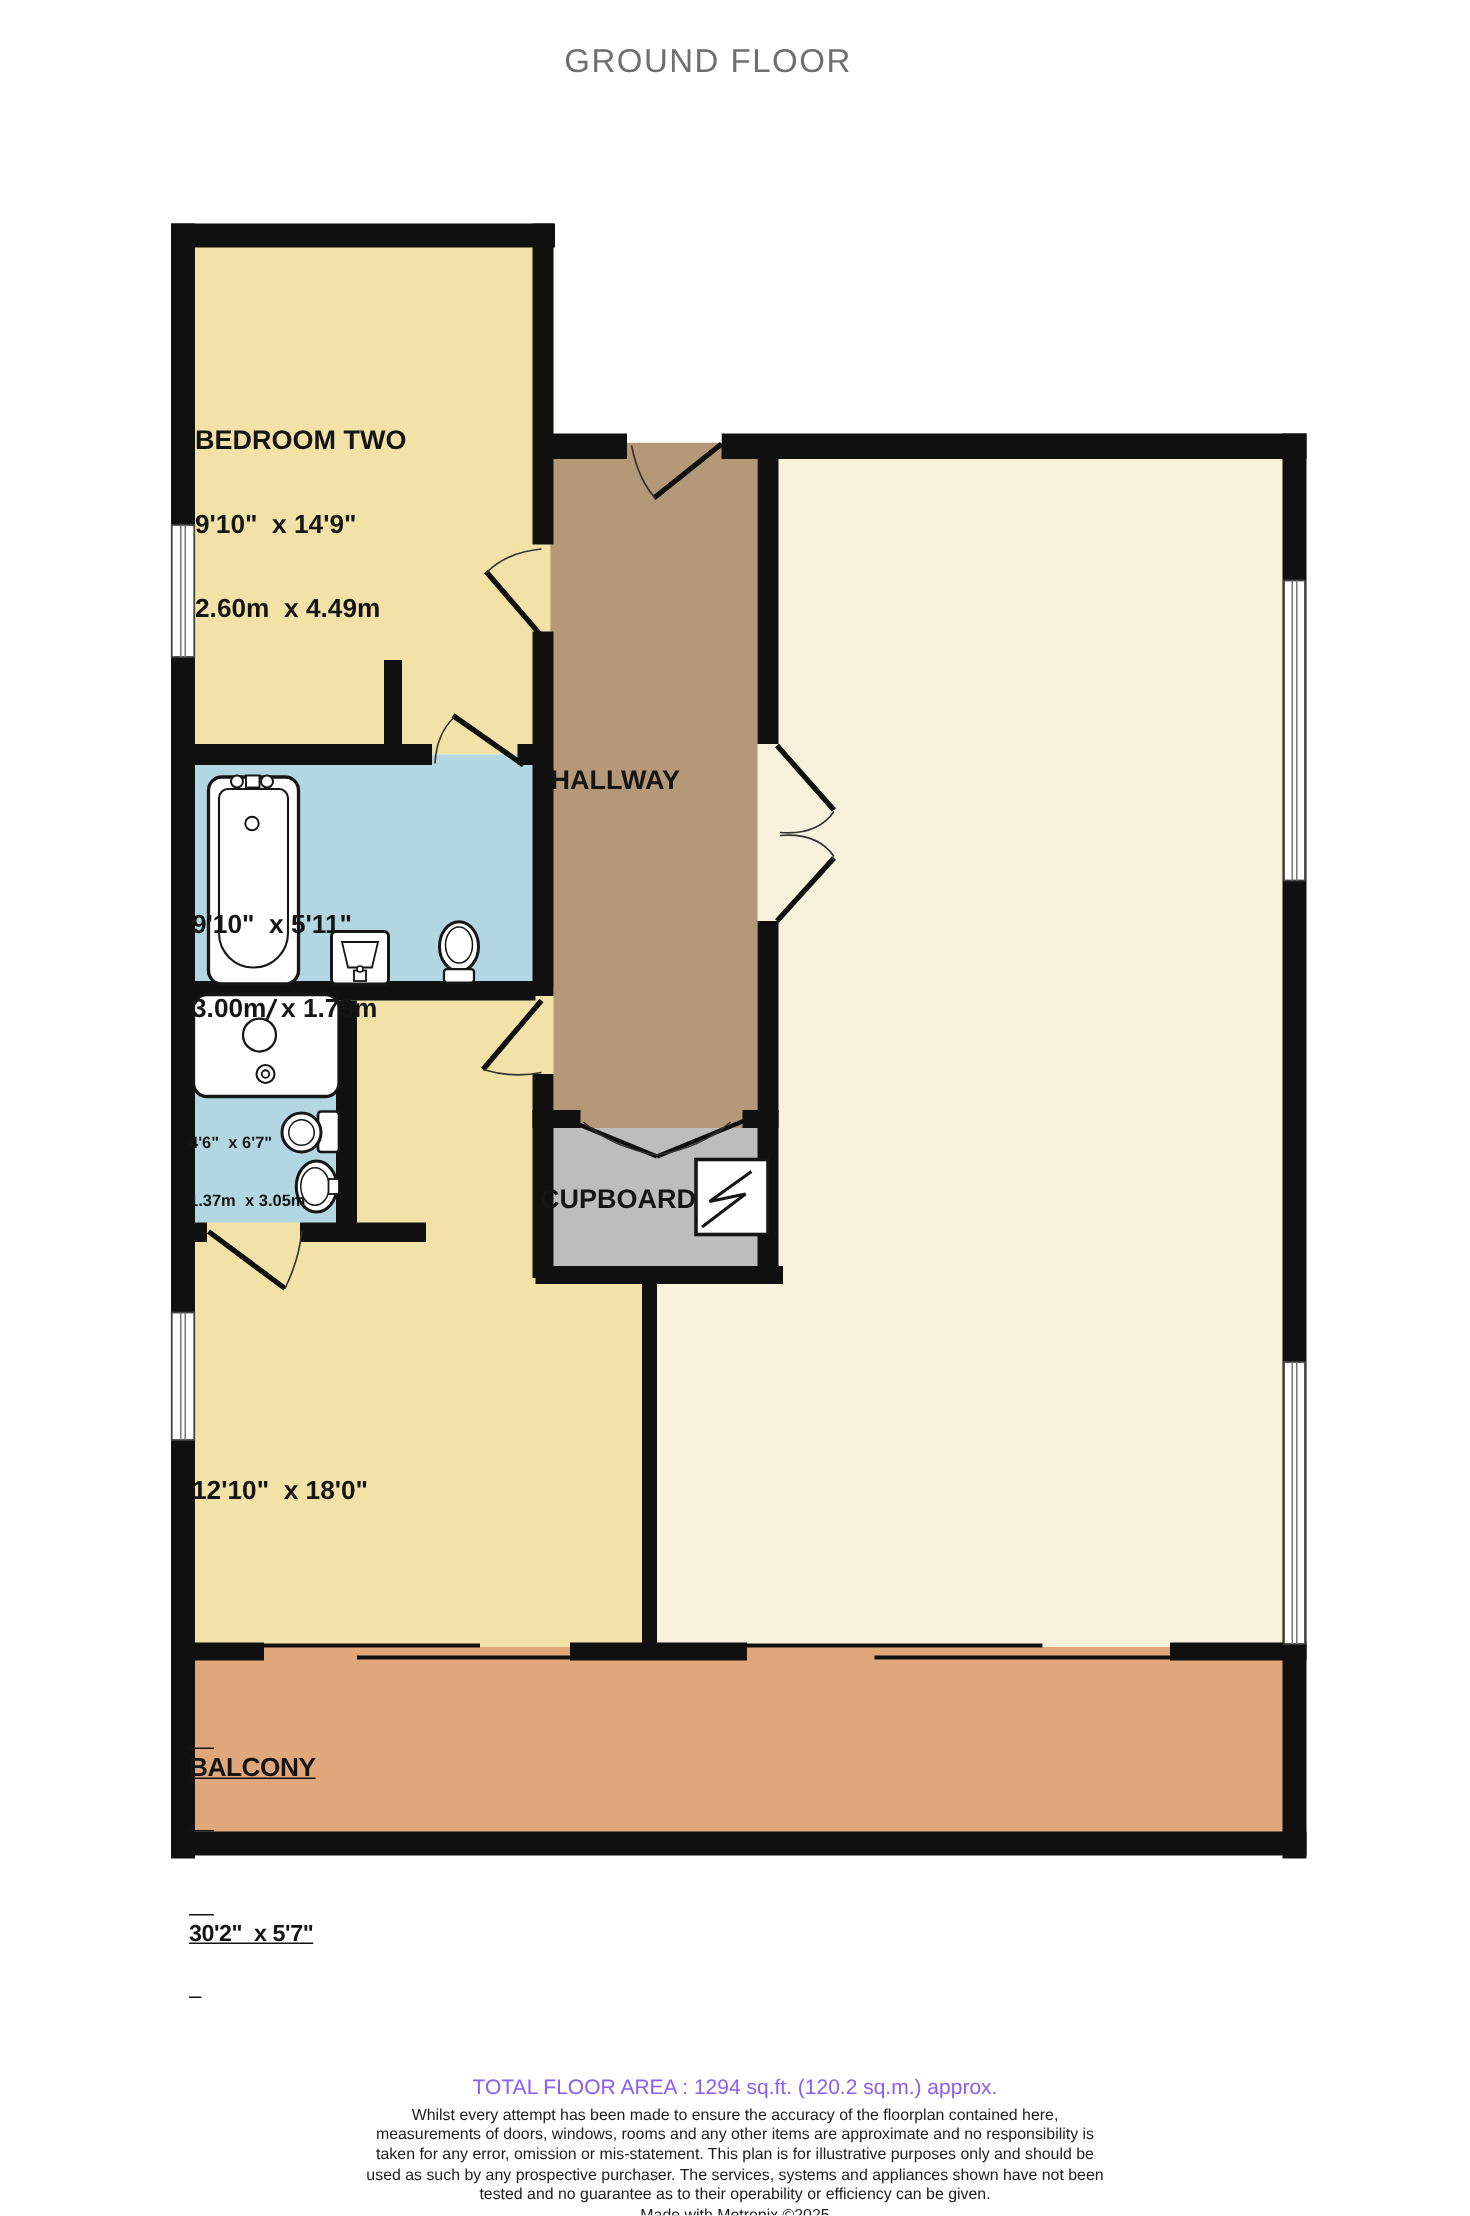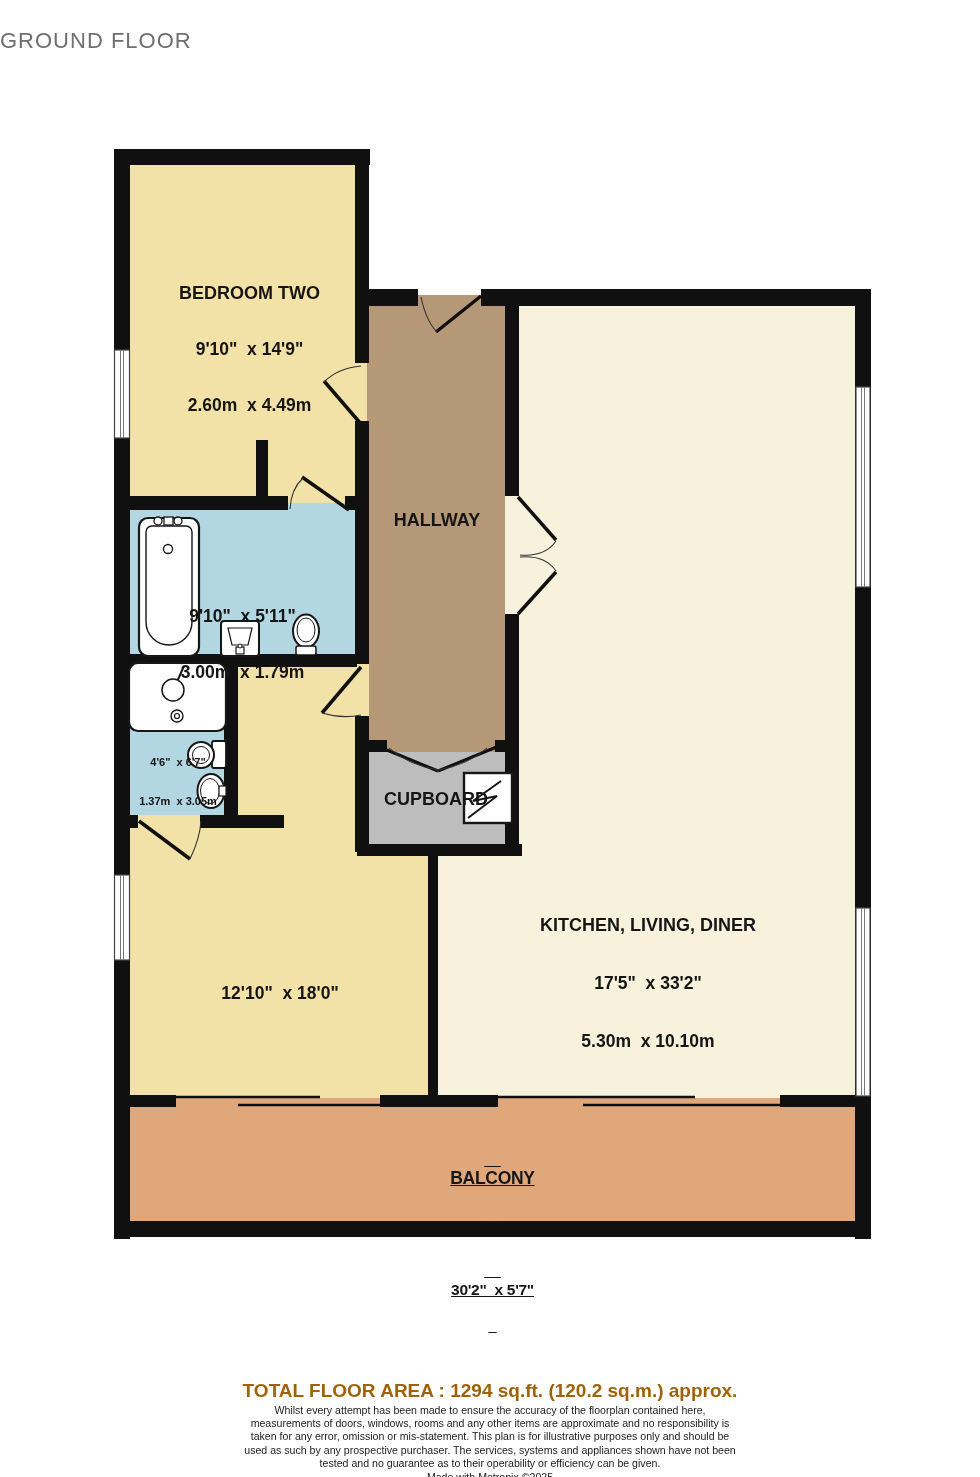"GROUND FLOOR" #hdr { text-align: left -> center }
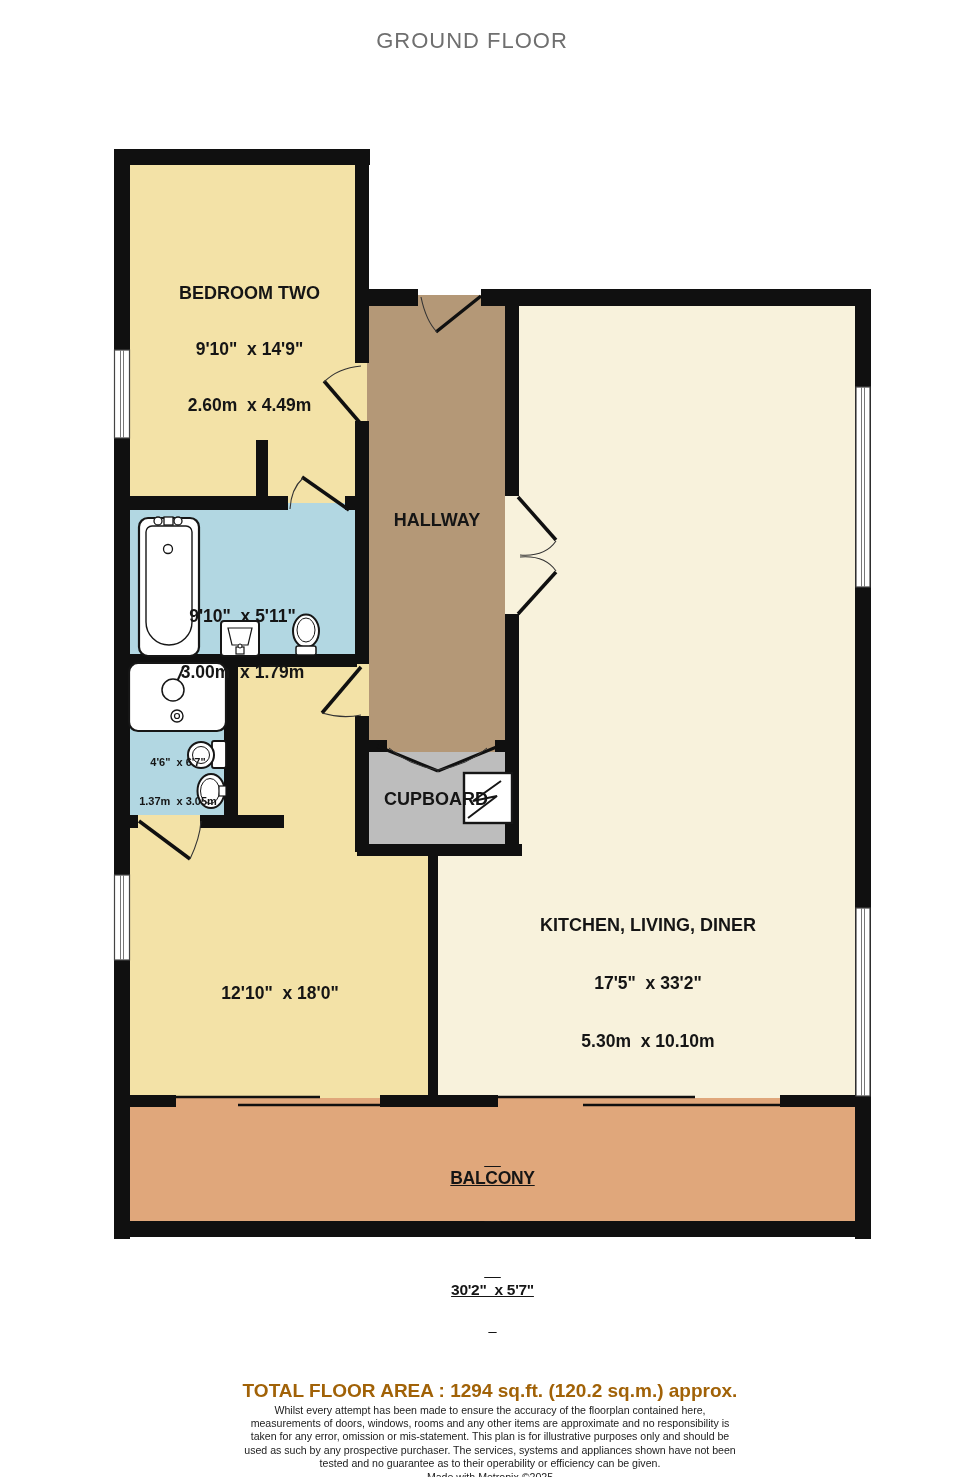"BEDROOM TWO" .lbl { text-align: center -> left }
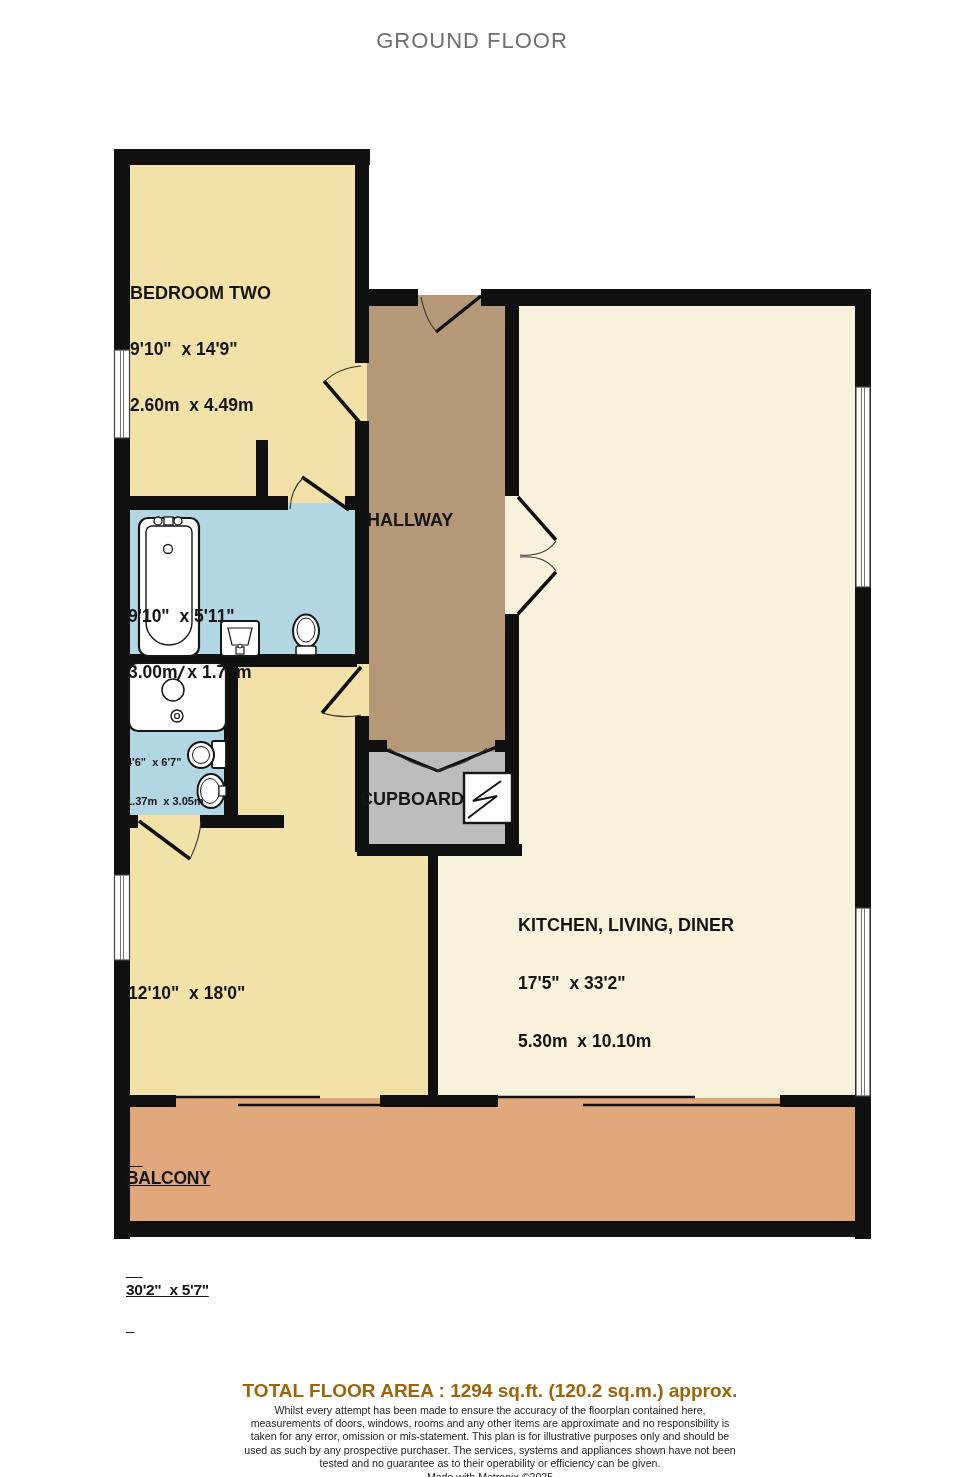"KITCHEN, LIVING, DINER" div.lbl { html: <div> <div>KITCHEN, LIVING, DINER</div> <div>17'5" x 33'2"</div> <div>5.30m x 10.10m</div> </div> -> none }
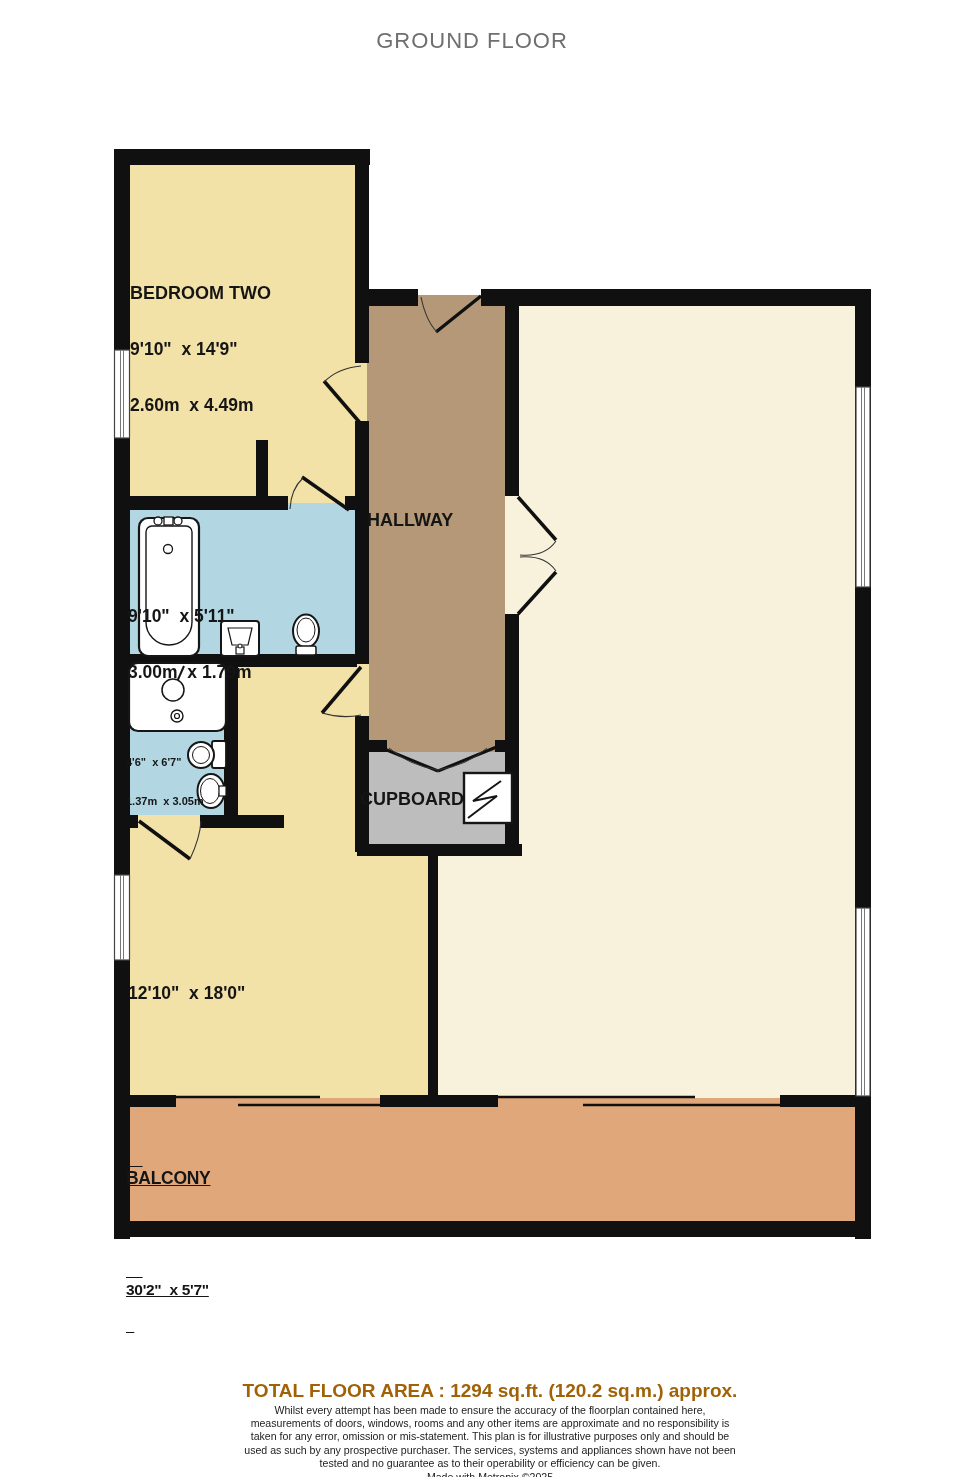"TOTAL FLOOR AREA : 1294" #ftr .total { color: #a16207 -> #8b5cf6; font-size: 19px -> 14px; font-weight: bold -> none }
